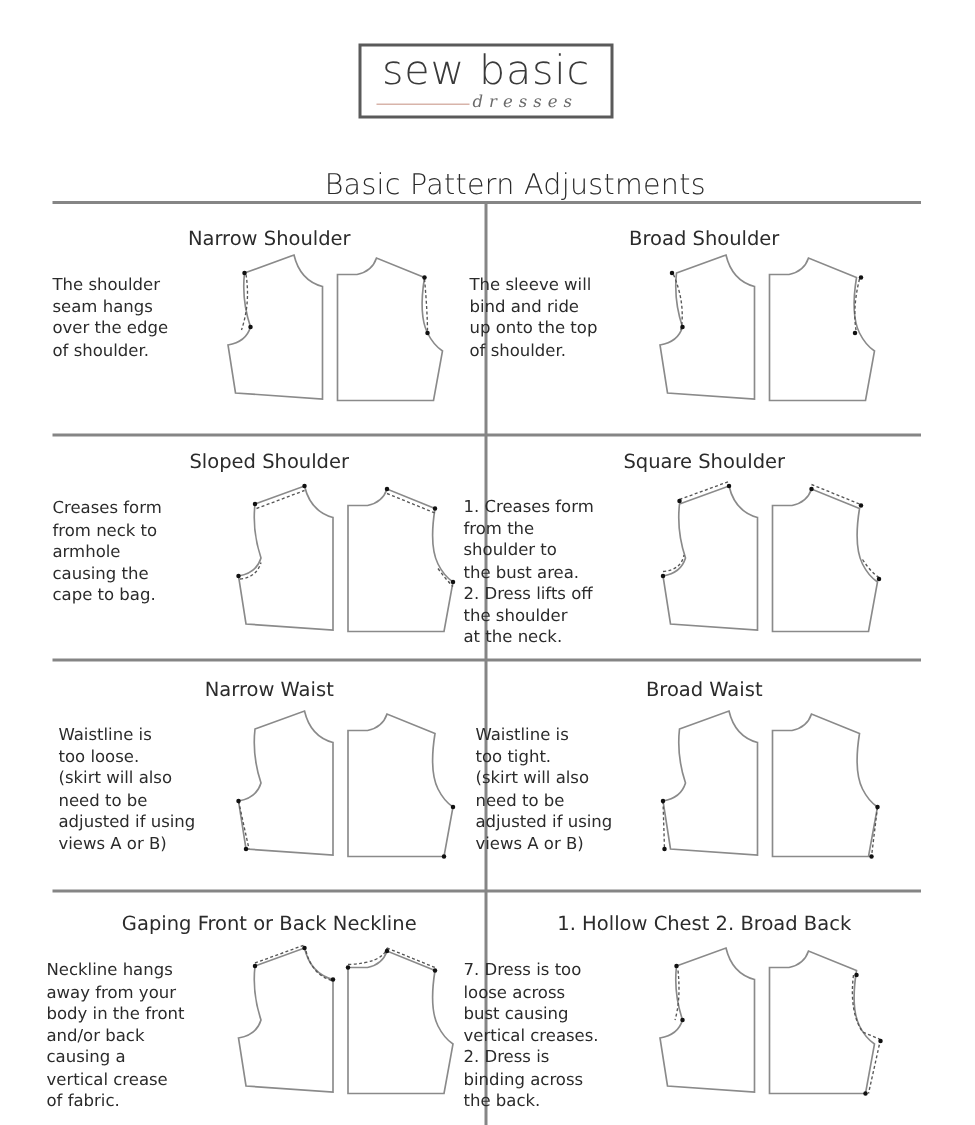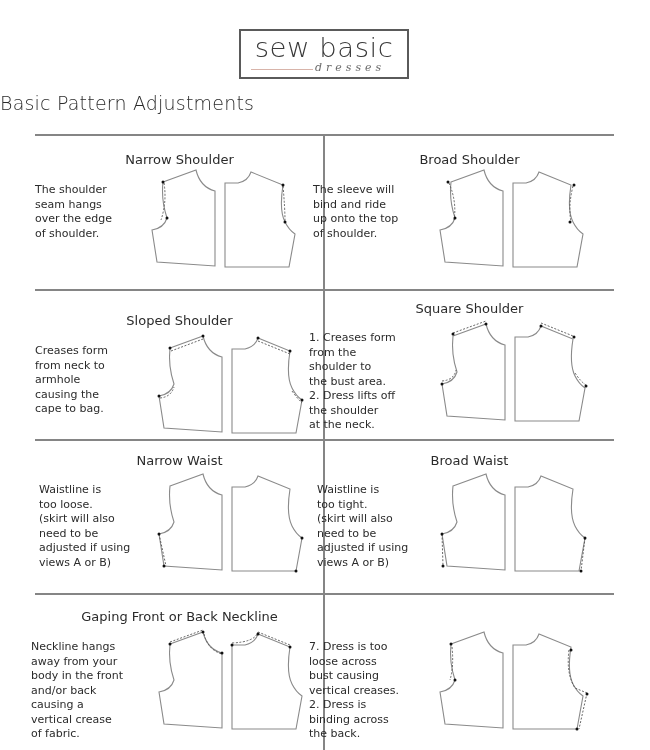"Basic Pattern Adjustments" .page-title { padding-left: none -> 37px; text-align: left -> center; top: 92px -> 112px }
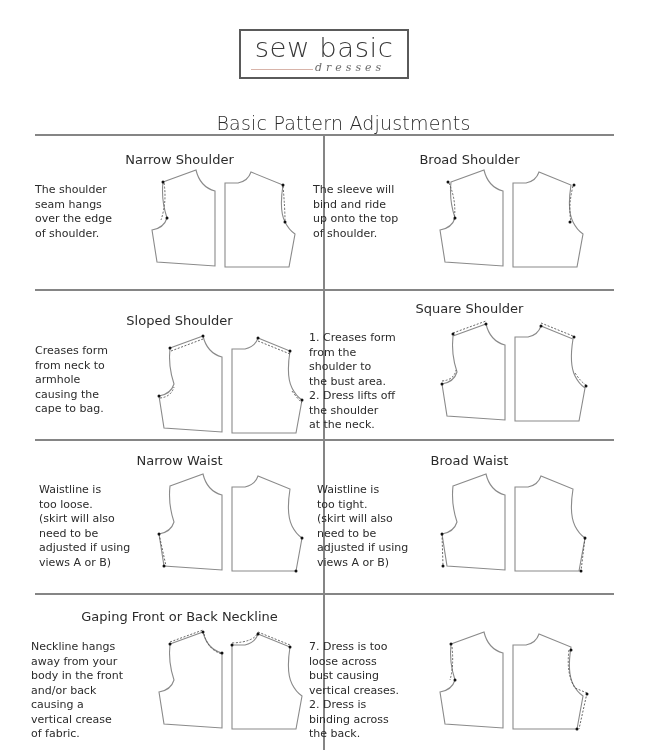"Sloped Shoulder" div.cell { top: 303px -> 291px }
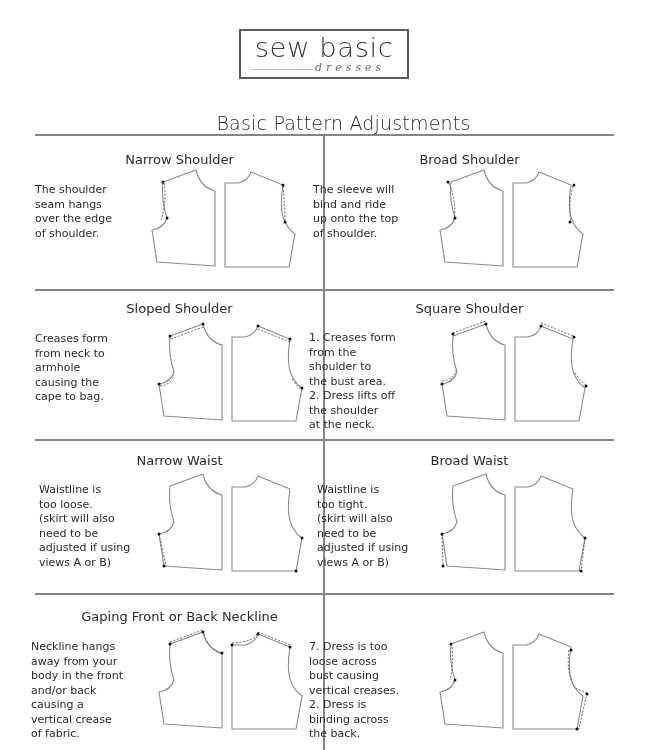"1. Hollow Chest 2. Broad" div.cell-title { html: none -> <div>1. Hollow Chest 2. Broad Back</div> }
